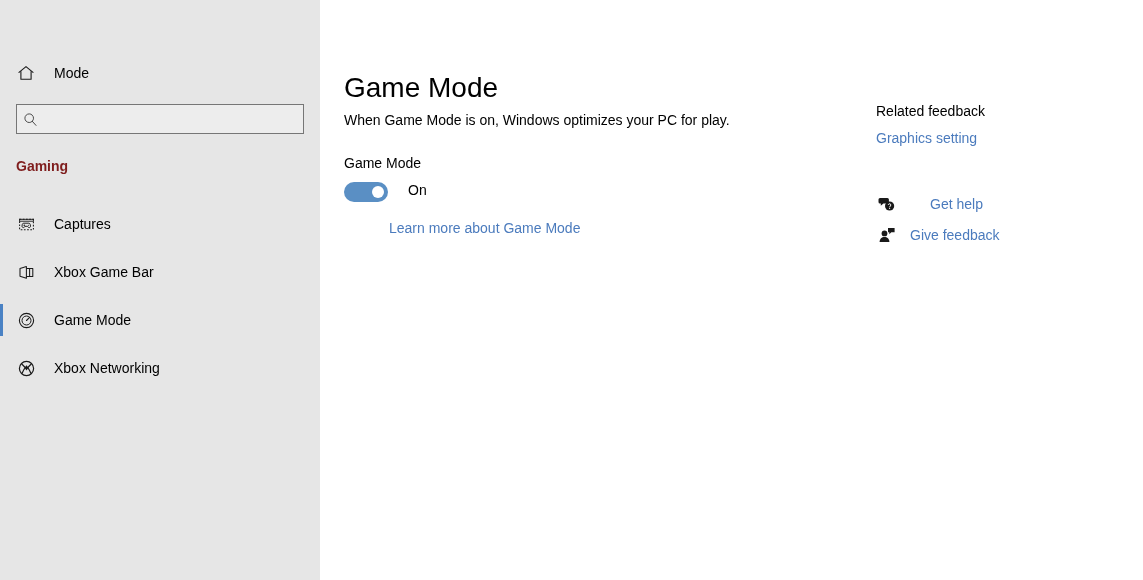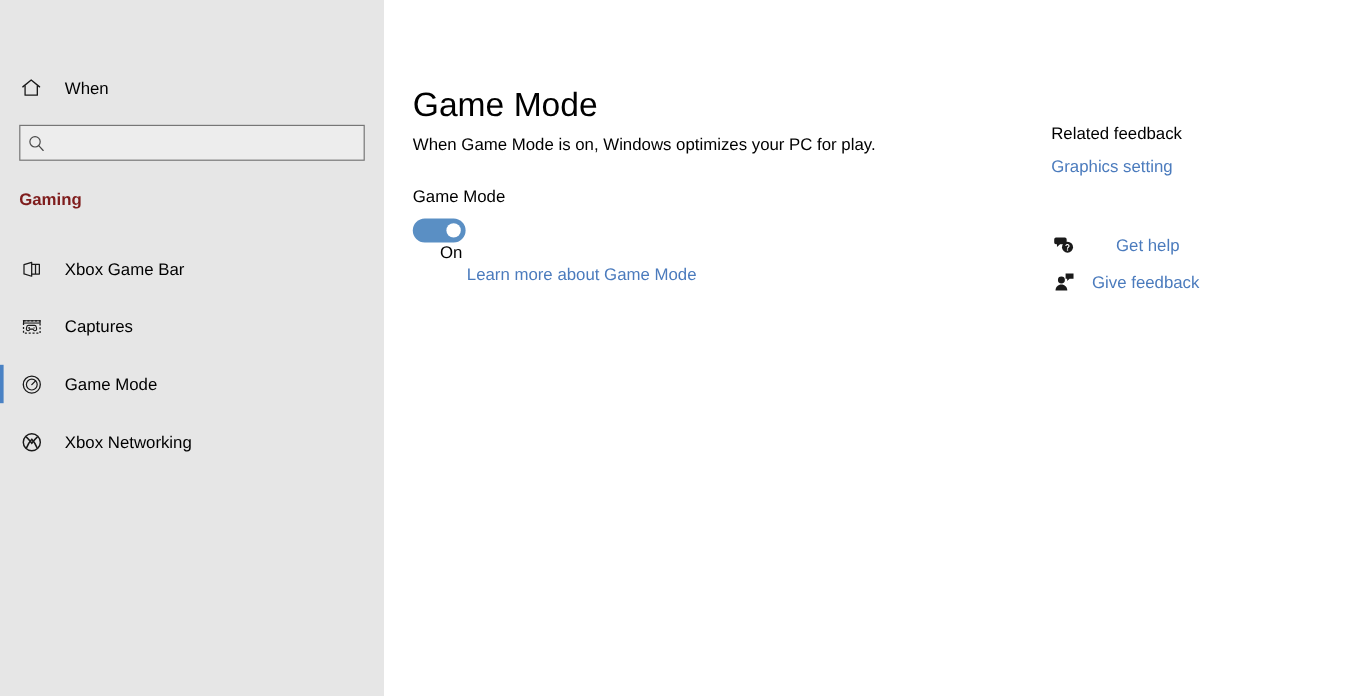"When" span.nav-label { text: When -> Mode }
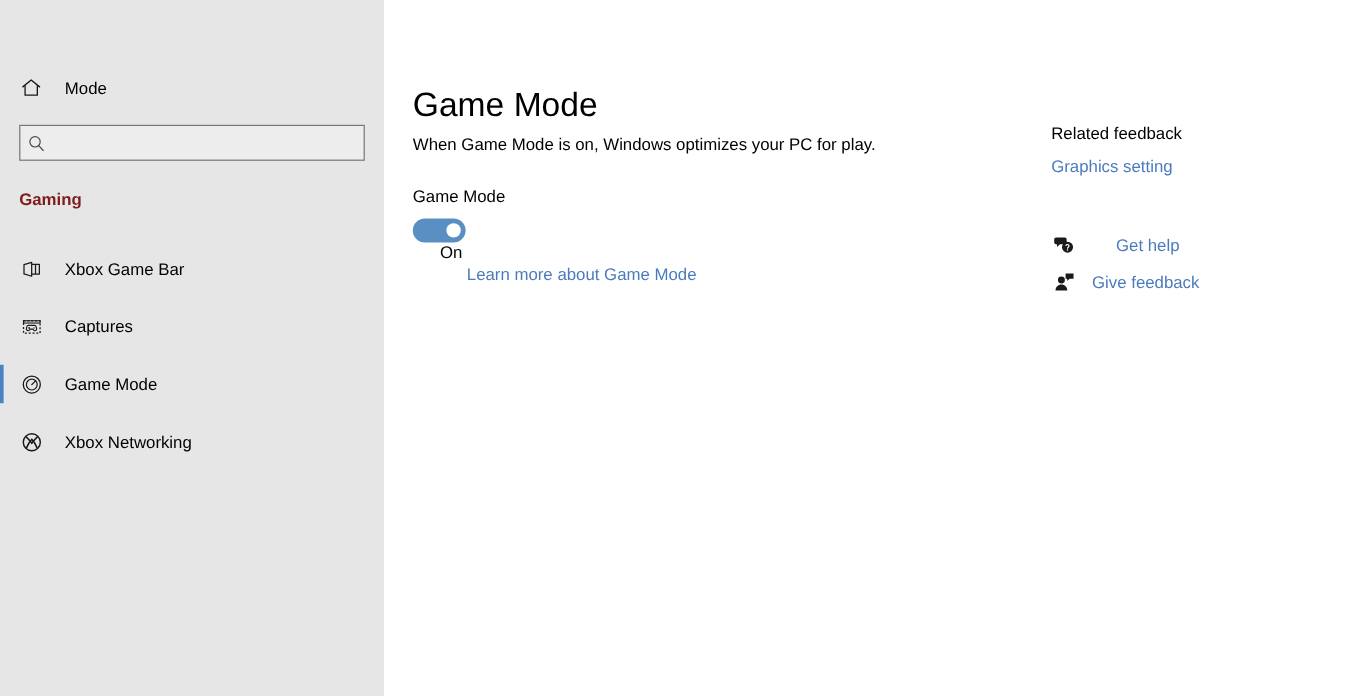"On" #toggle-row { align-items: center -> flex-start; flex-direction: column -> none }
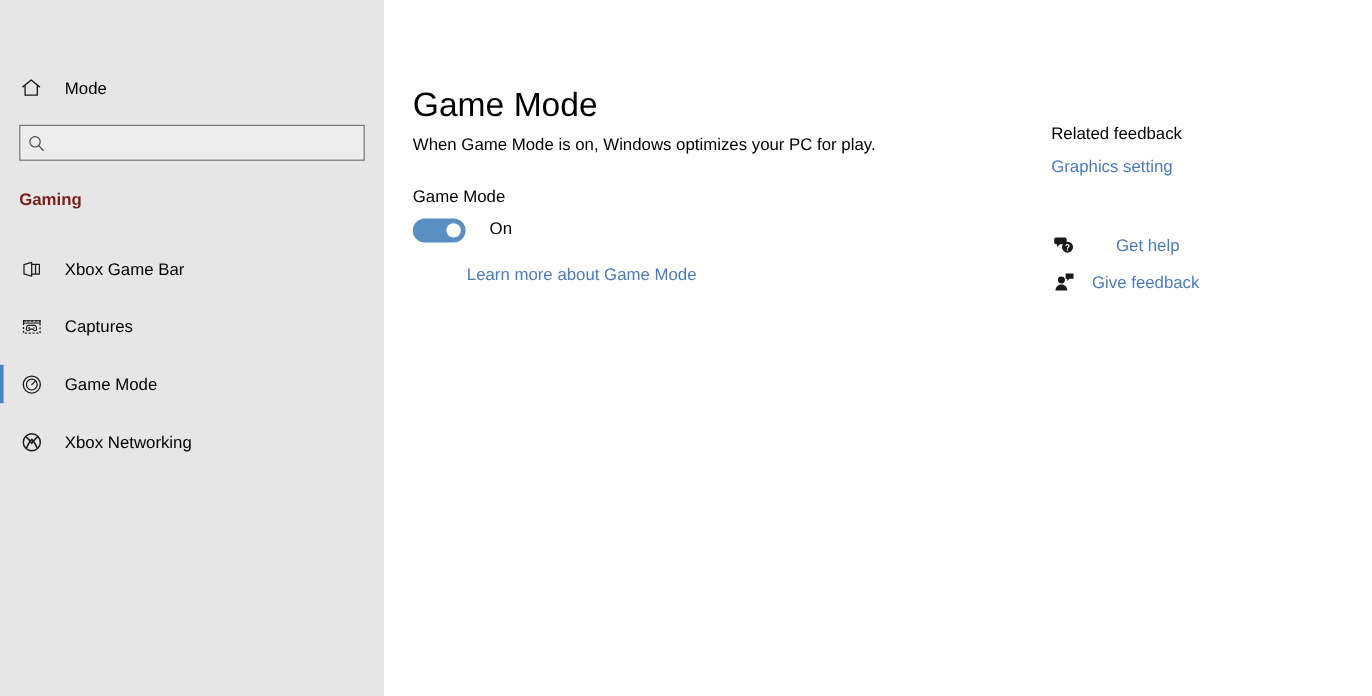"Xbox Game Bar" div.nav-item { order: before "Captures" -> after "Captures" }
